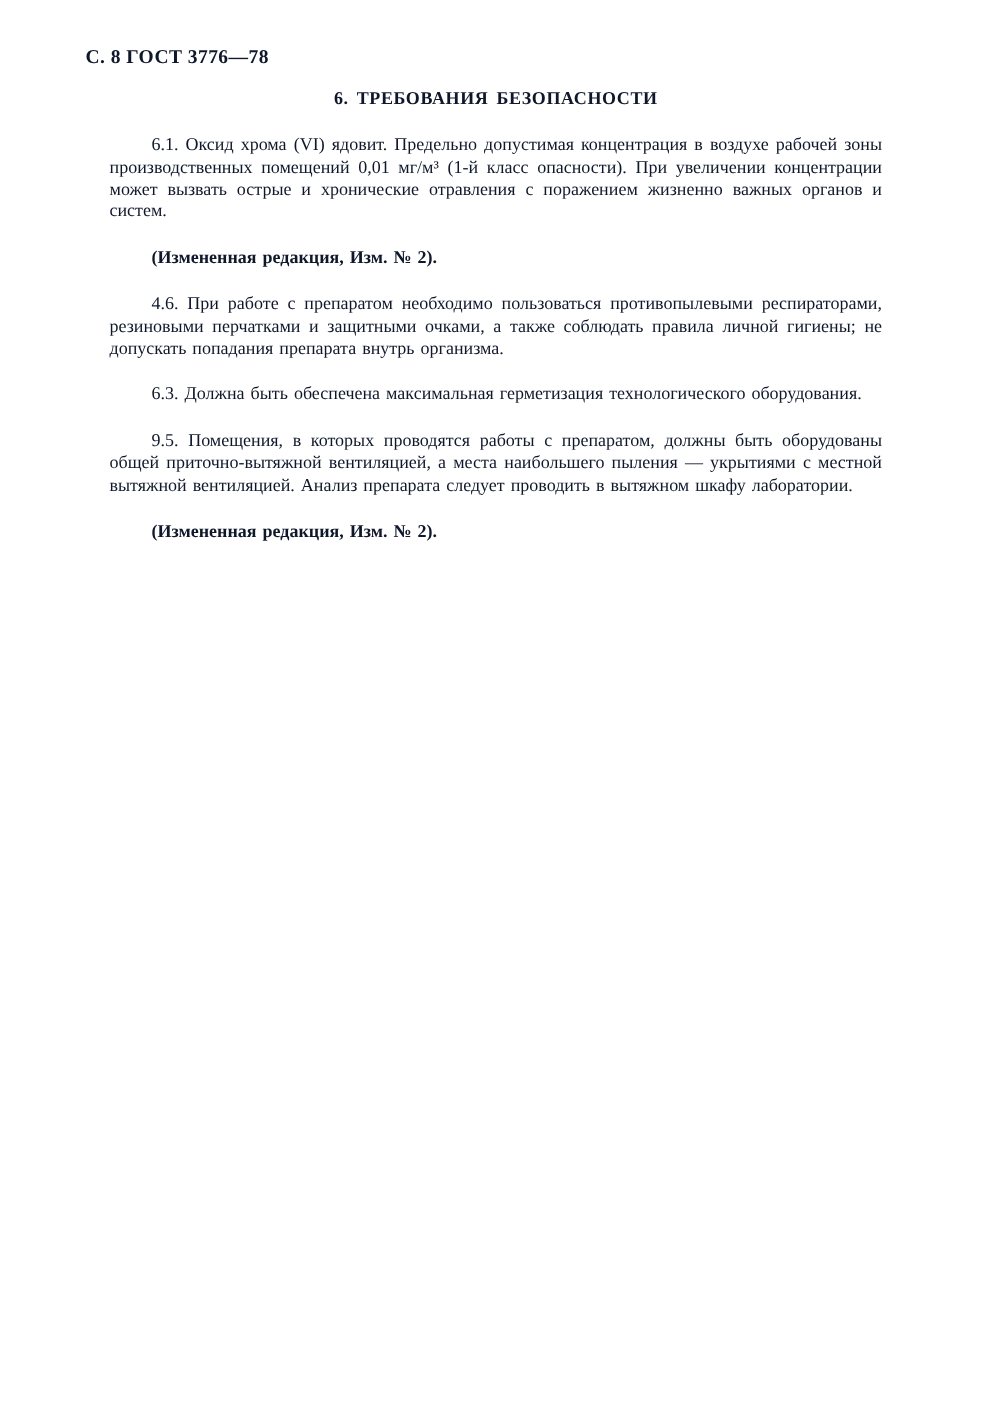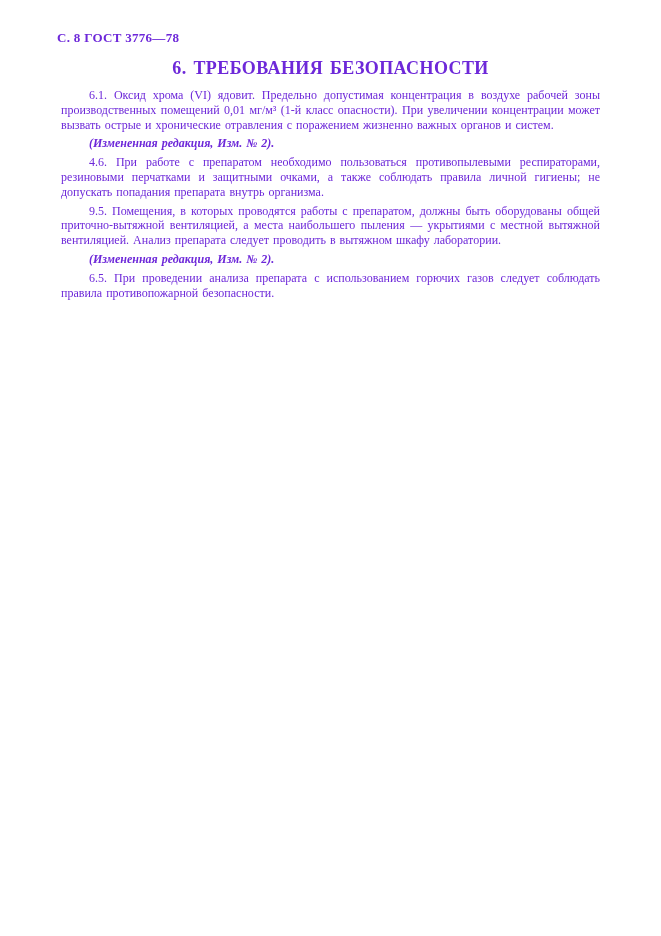"С. 8 ГОСТ 3776—78" .page { color: #6d28d9 -> #0f172a }
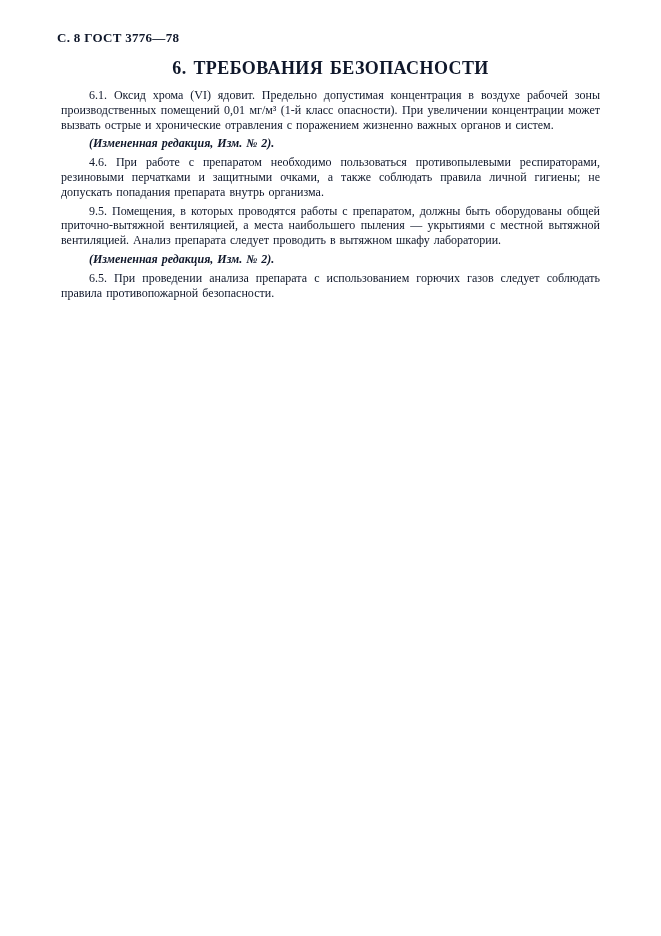"6. ТРЕБОВАНИЯ БЕЗОПАСНОСТИ" .section-title { font-size: 18px -> 12px }
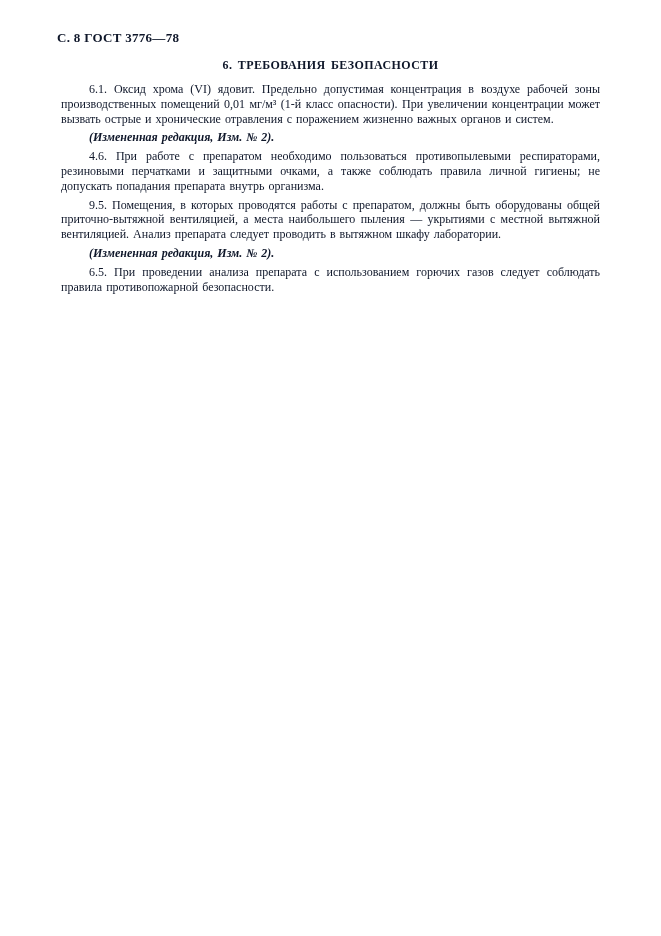"6.1. Оксид хрома (VI) ядовит." .para { margin: 4px -> 16px }
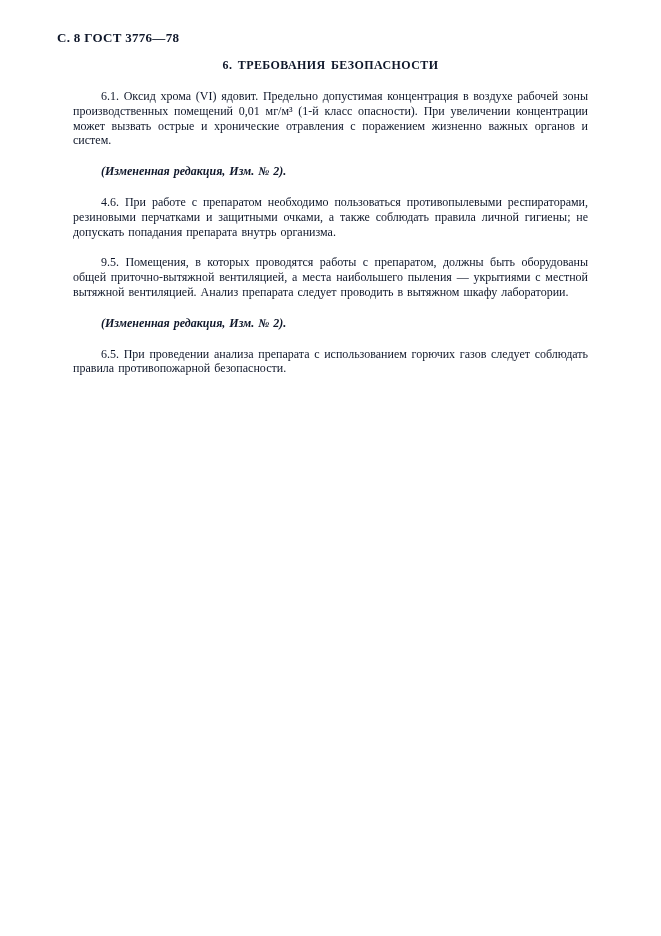"(Измененная редакция, Изм. № 2)." .para.bold { font-style: italic -> none }
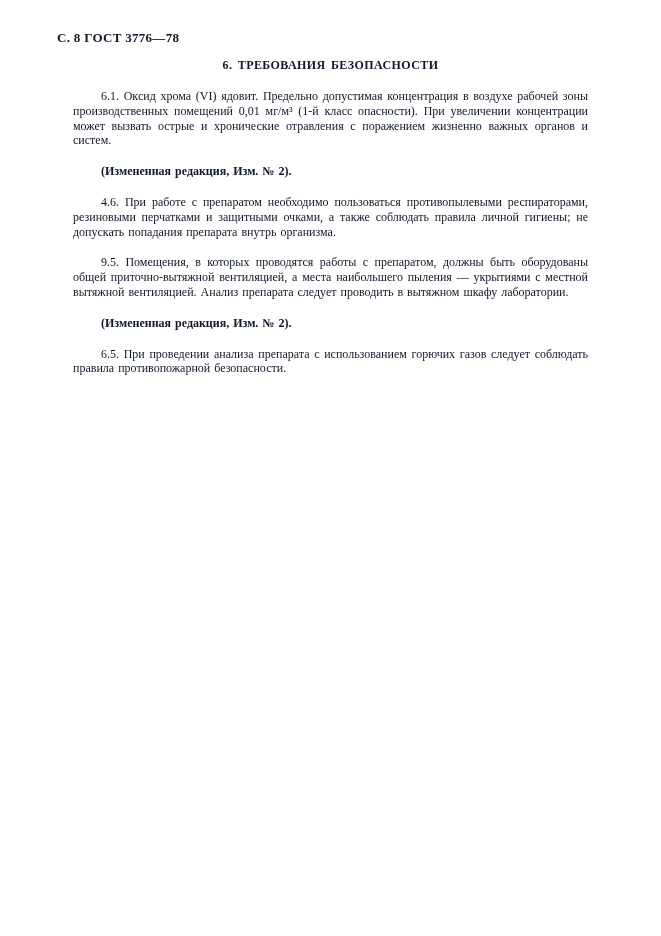"6.3. Должна быть обеспечена максимальная" p.para { html: none -> <p>6.3. Должна быть обеспечена максимальная герметизация технологического оборудования.</p> }
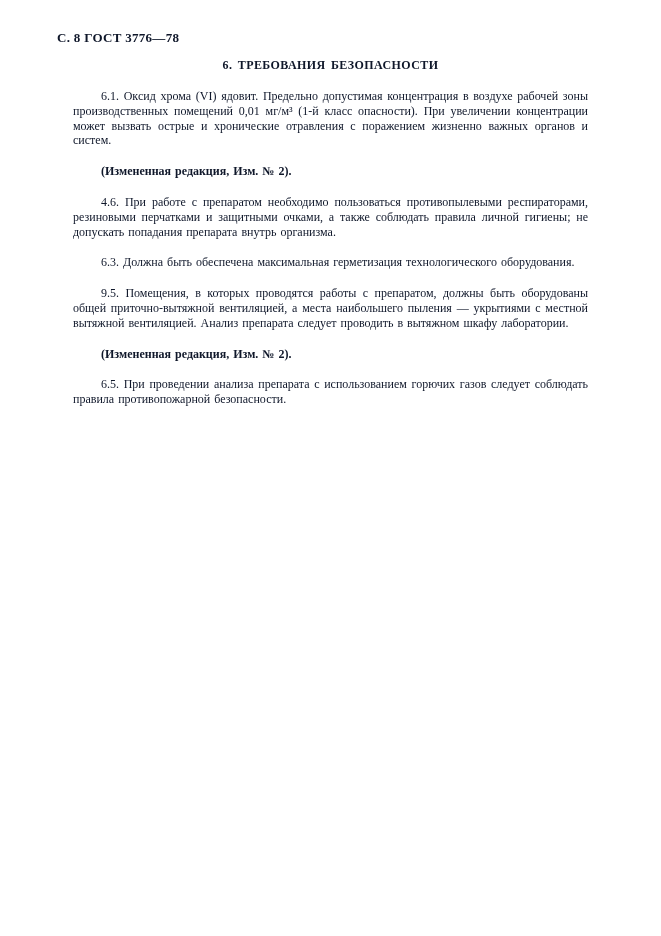"6.5. При проведении анализа препарата" p.para { html: <p>6.5. При проведении анализа препарата с использованием горючих газов следует соблюдать правила противопожарной безопасности.</p> -> none }
